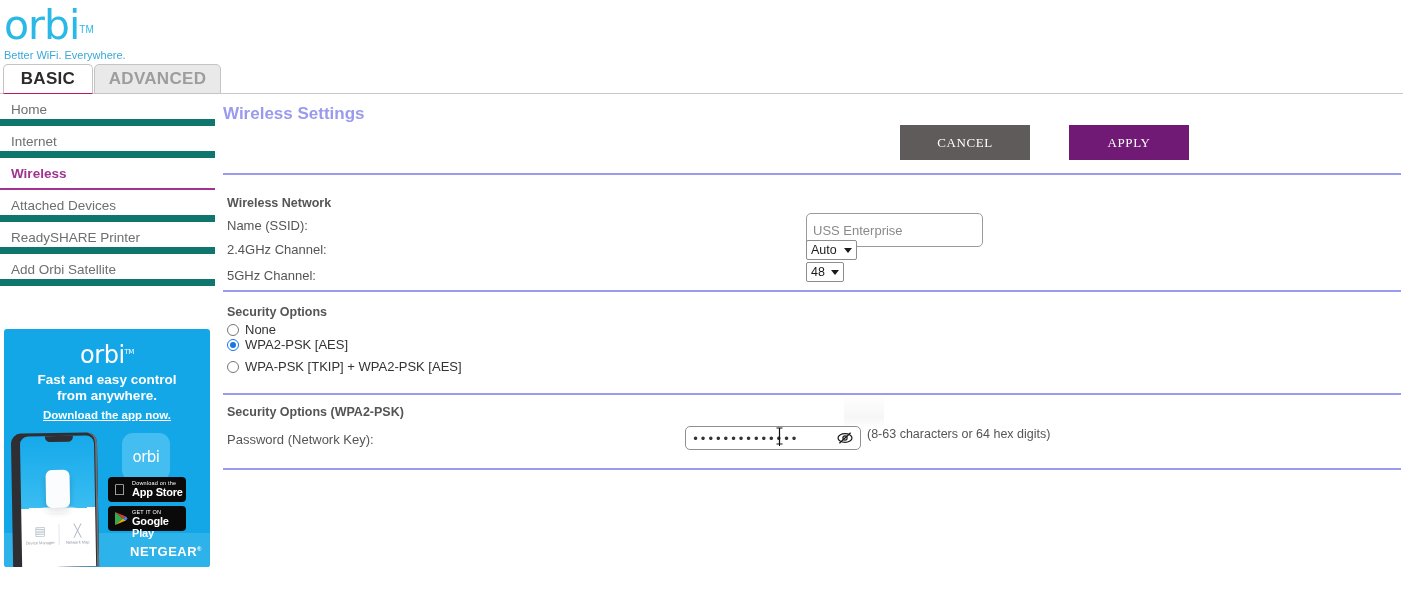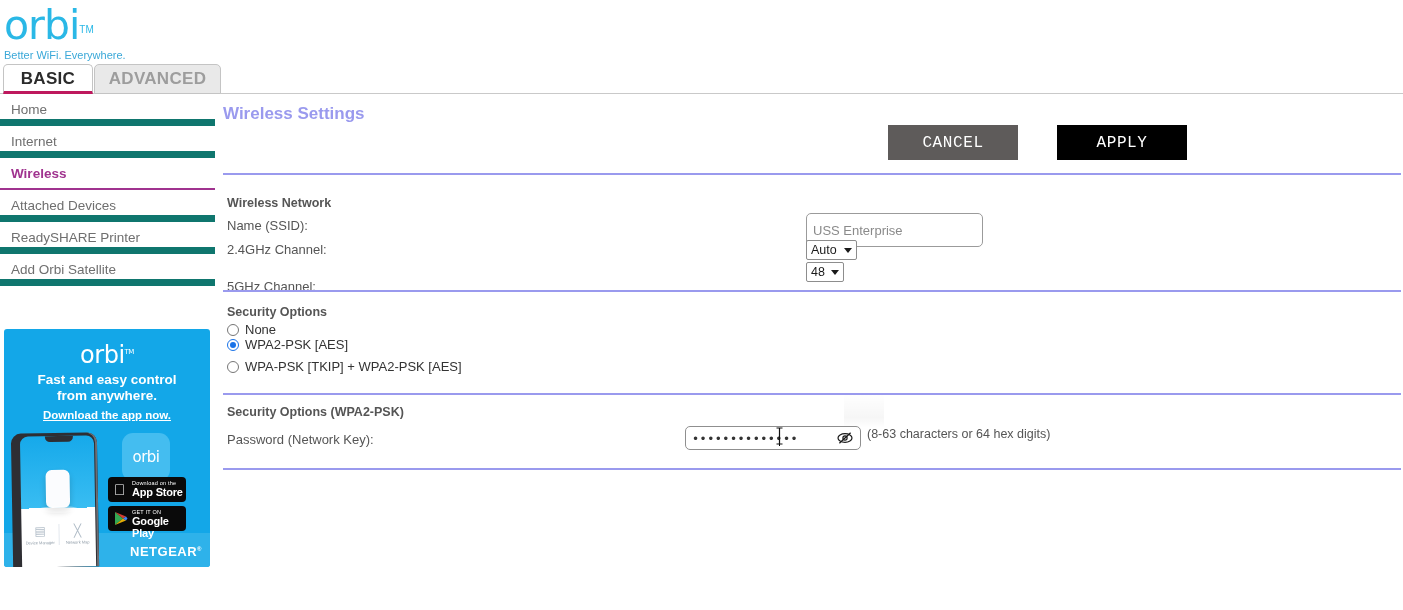"BASIC" .tab.active { border-bottom: 3px solid #be185d -> 1px solid #be185d }
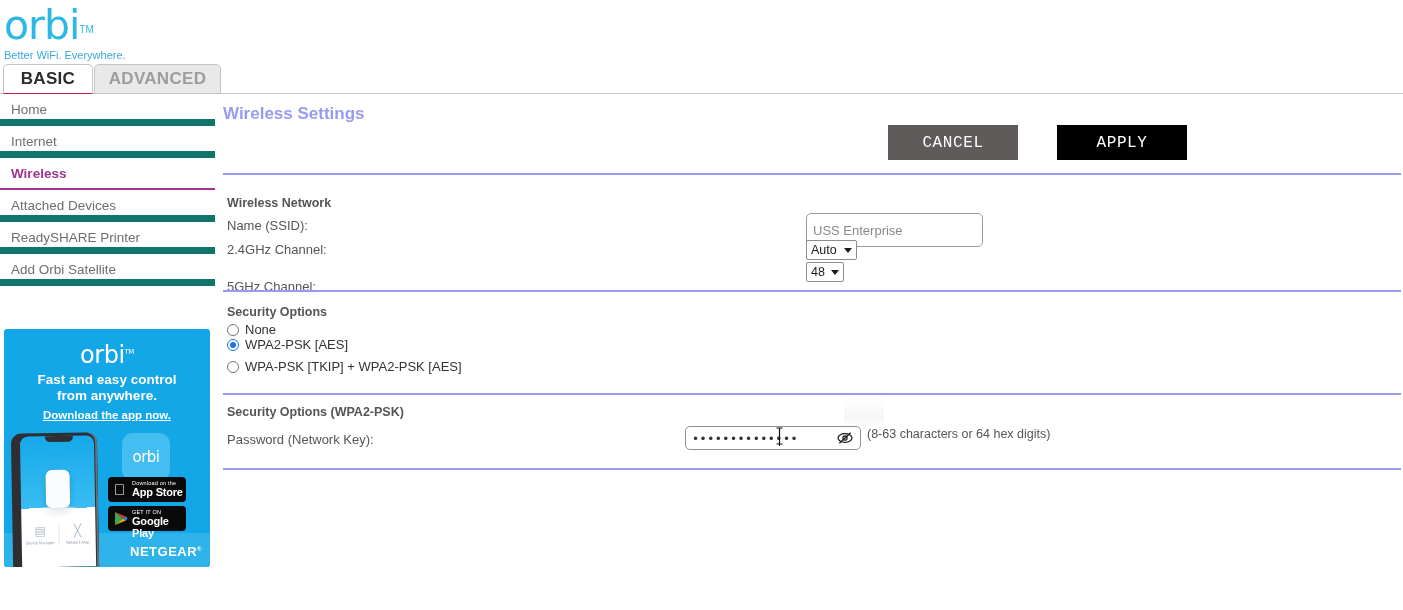"CANCEL" .btn { font-family: Liberation Mono, monospace -> Liberation Serif, serif; font-size: 16px -> 13px; margin-left: none -> 12px }
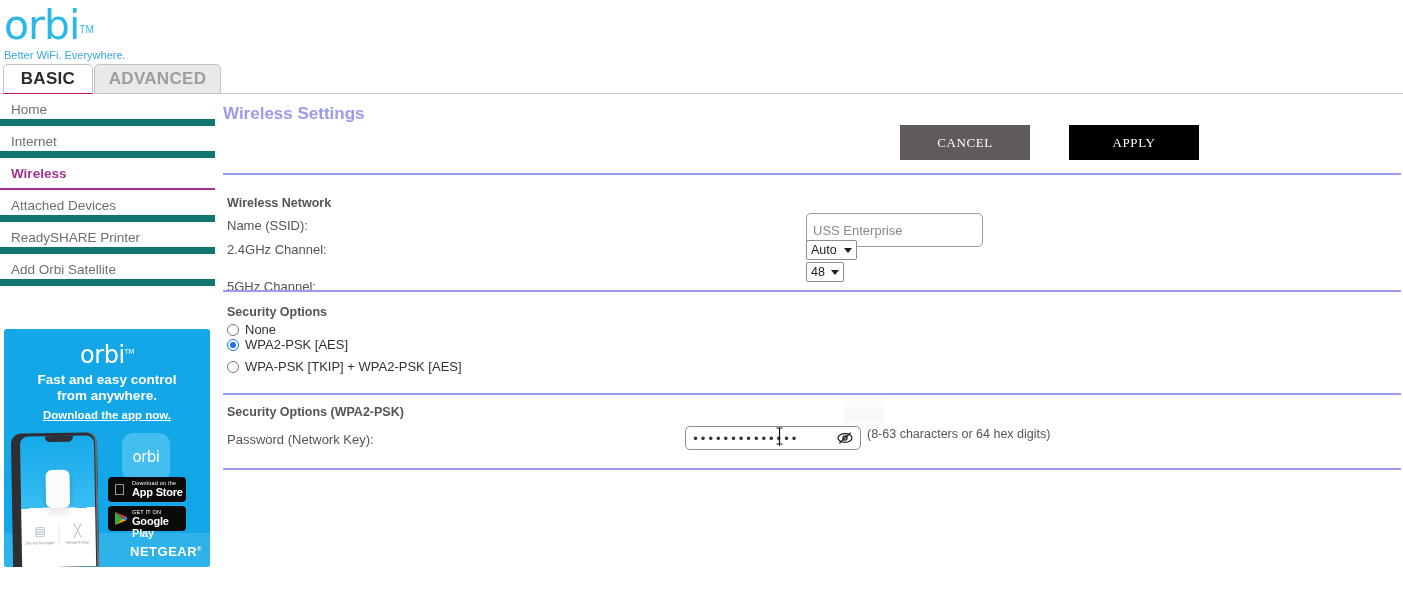"APPLY" #btn-apply { background: #000000 -> #701a75; width: 130px -> 120px }
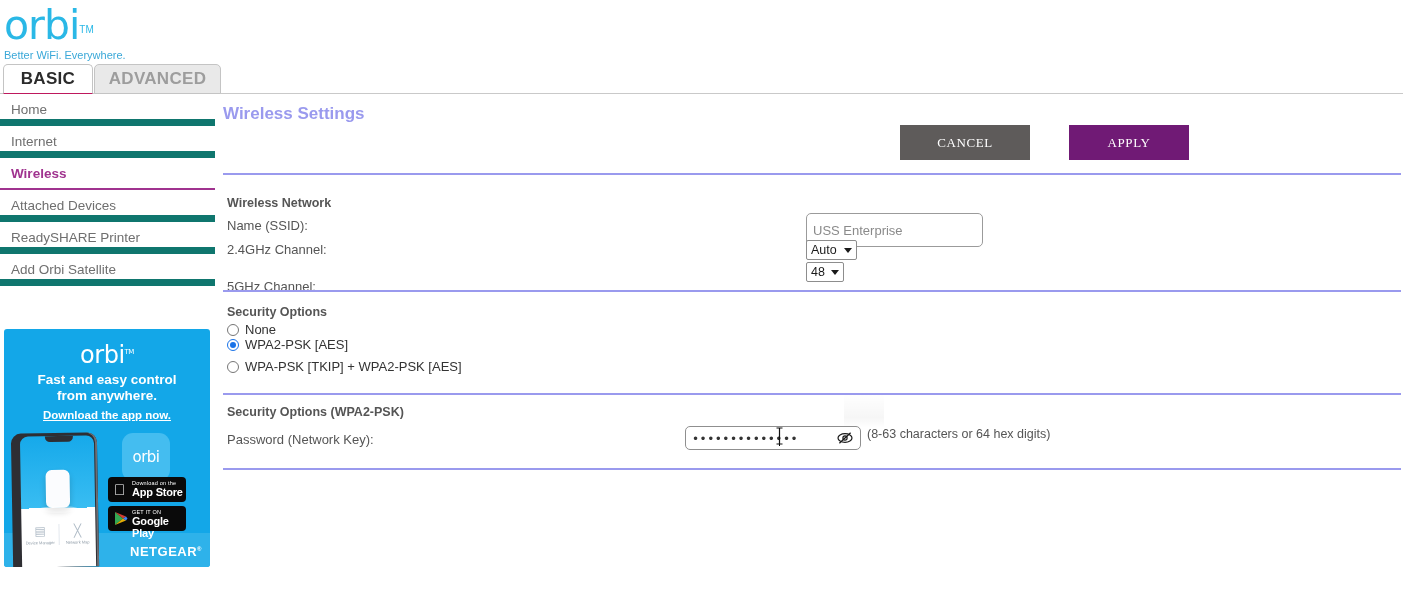"5GHz Channel:" #lbl-5 { top: 185px -> 174px }
